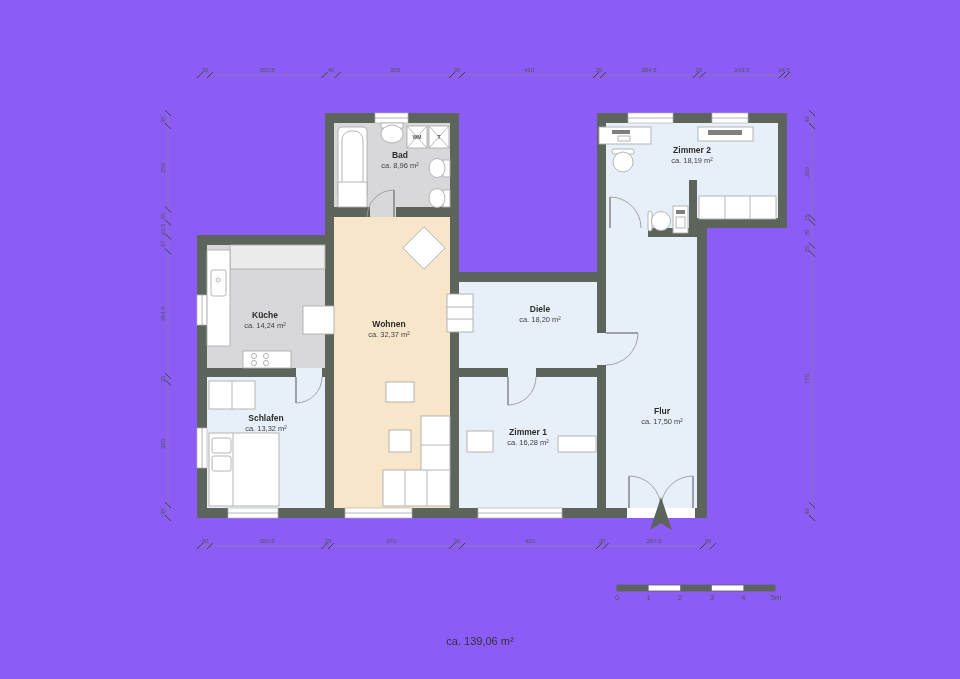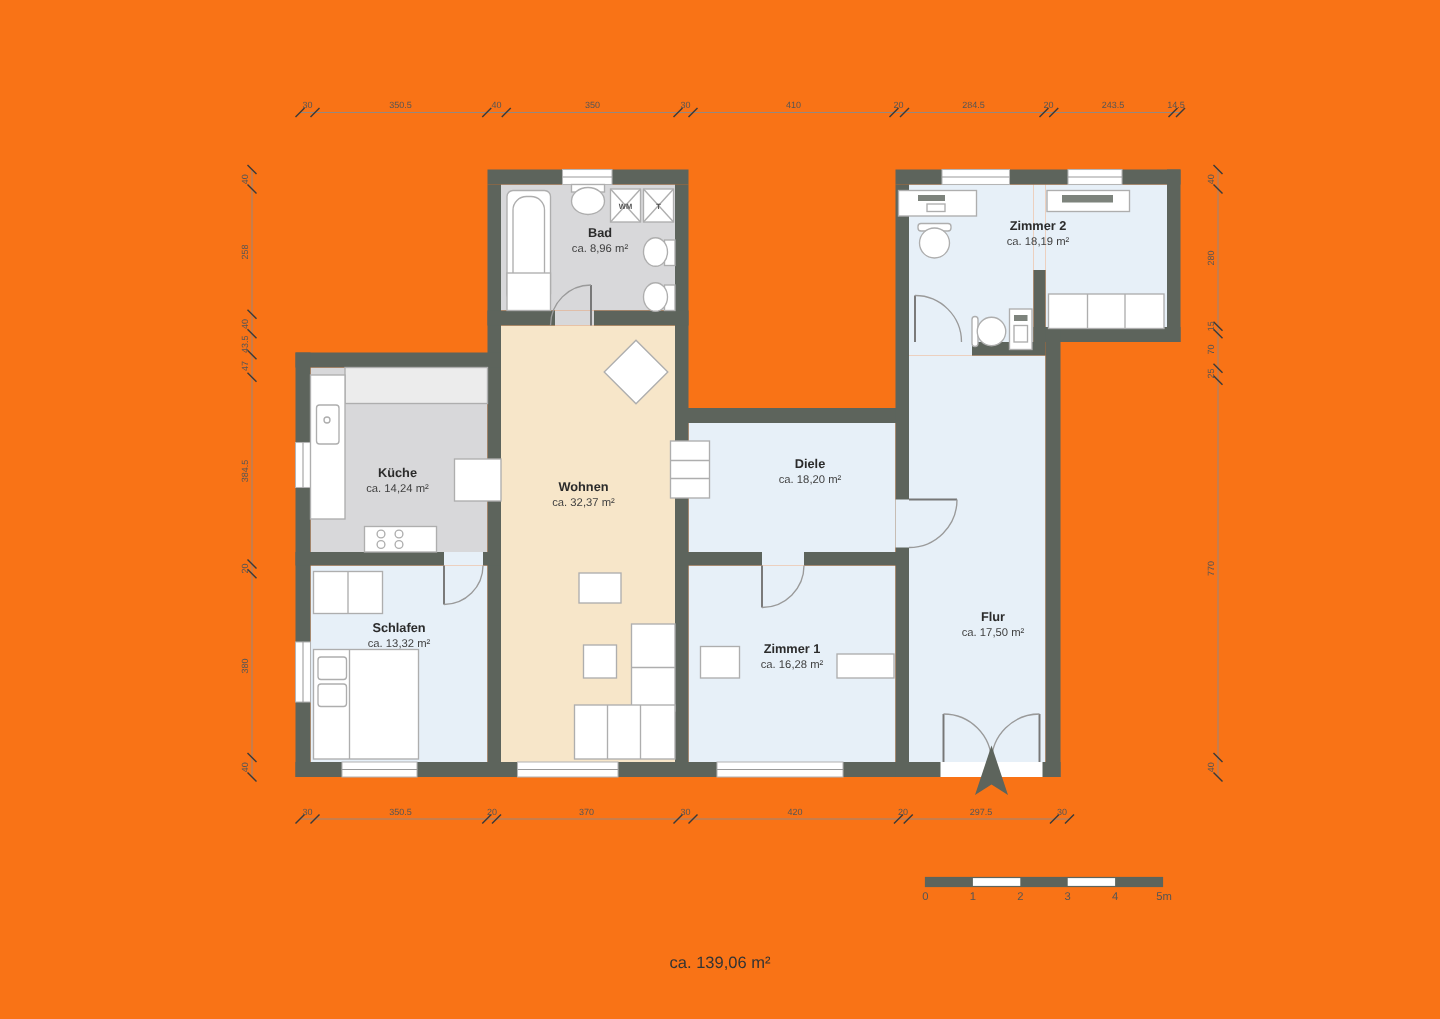"Bad" .canvas { background: #f97316 -> #8b5cf6 }
